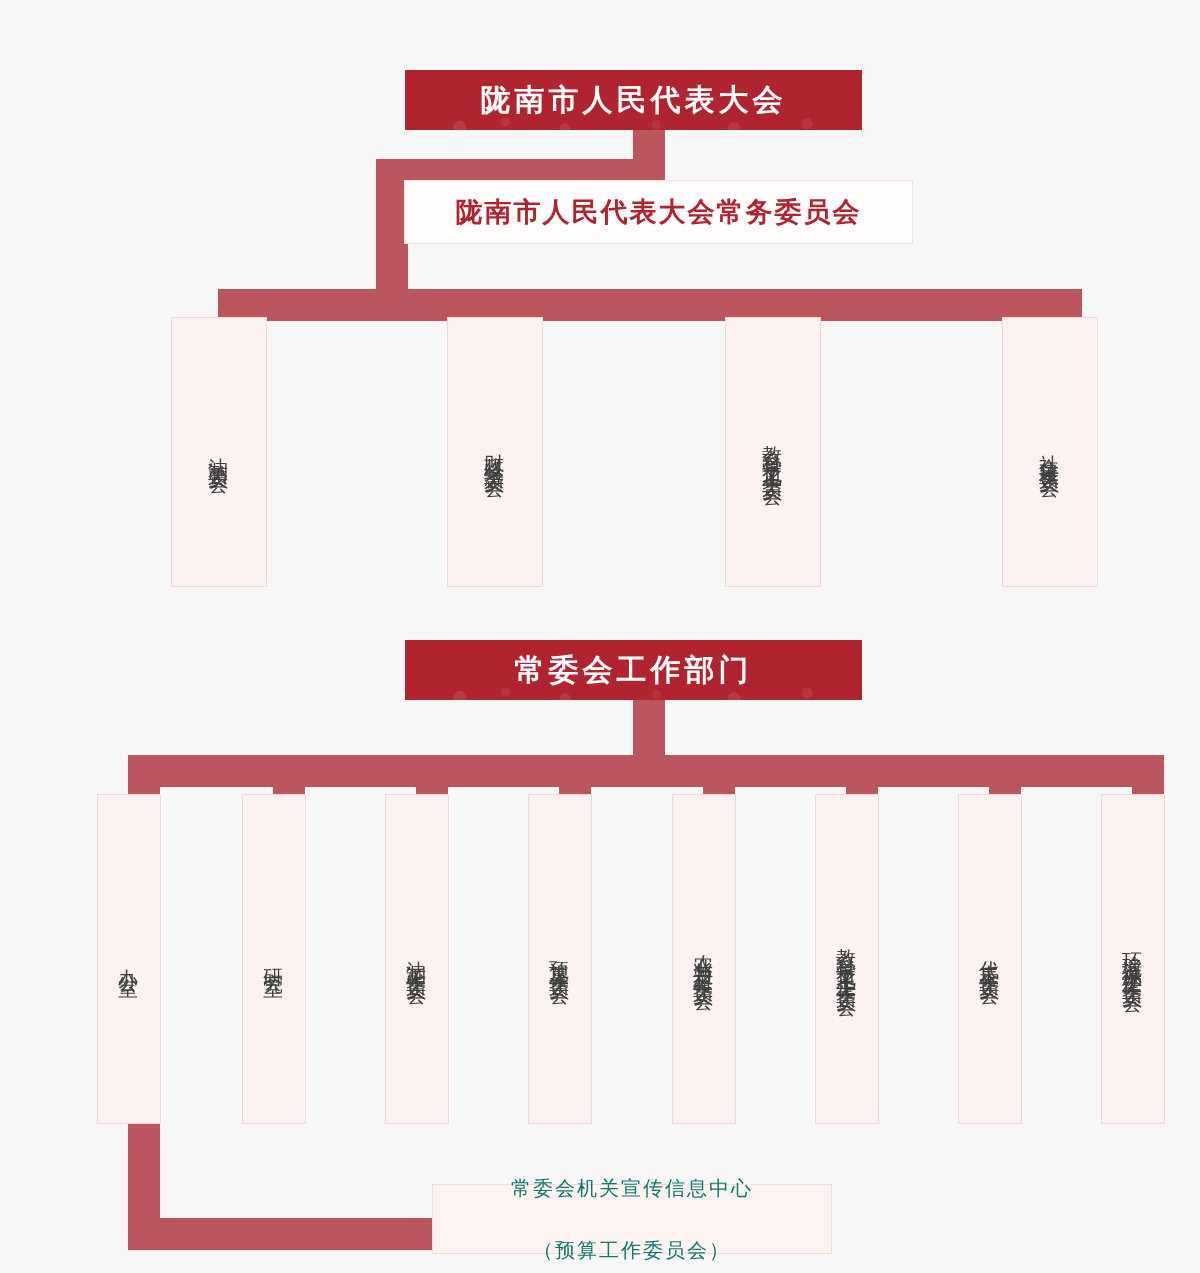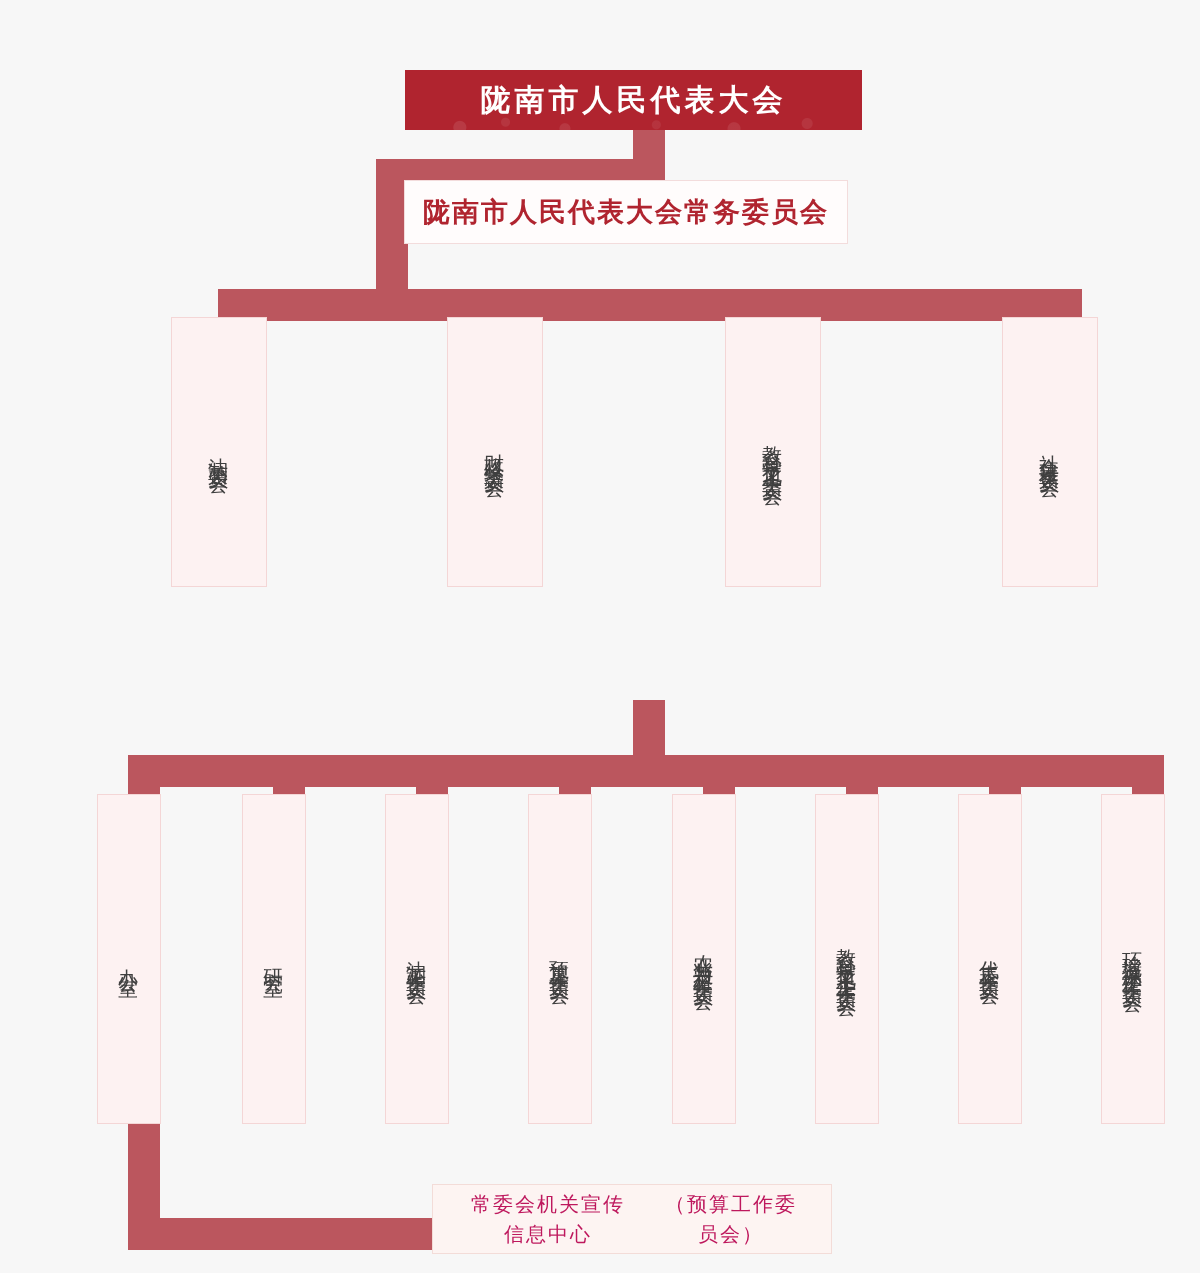"陇南市人民代表大会常务委员会" .wide-box { width: 444px -> 509px }
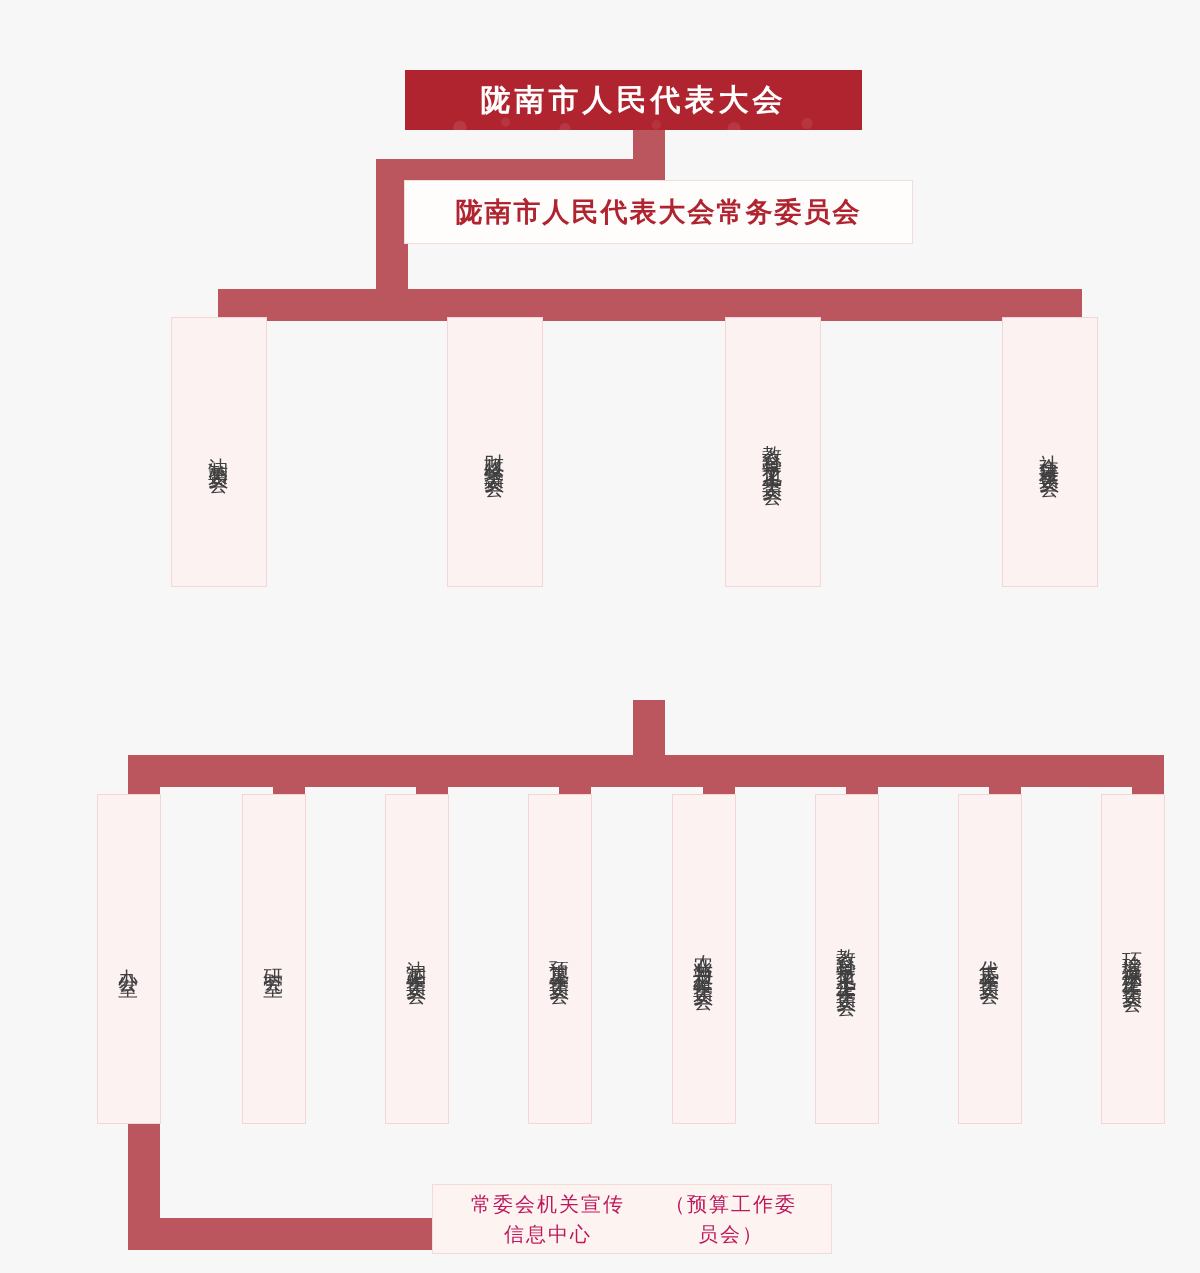"常委会工作部门" div.banner { html: none -> <div>常委会工作部门</div> }
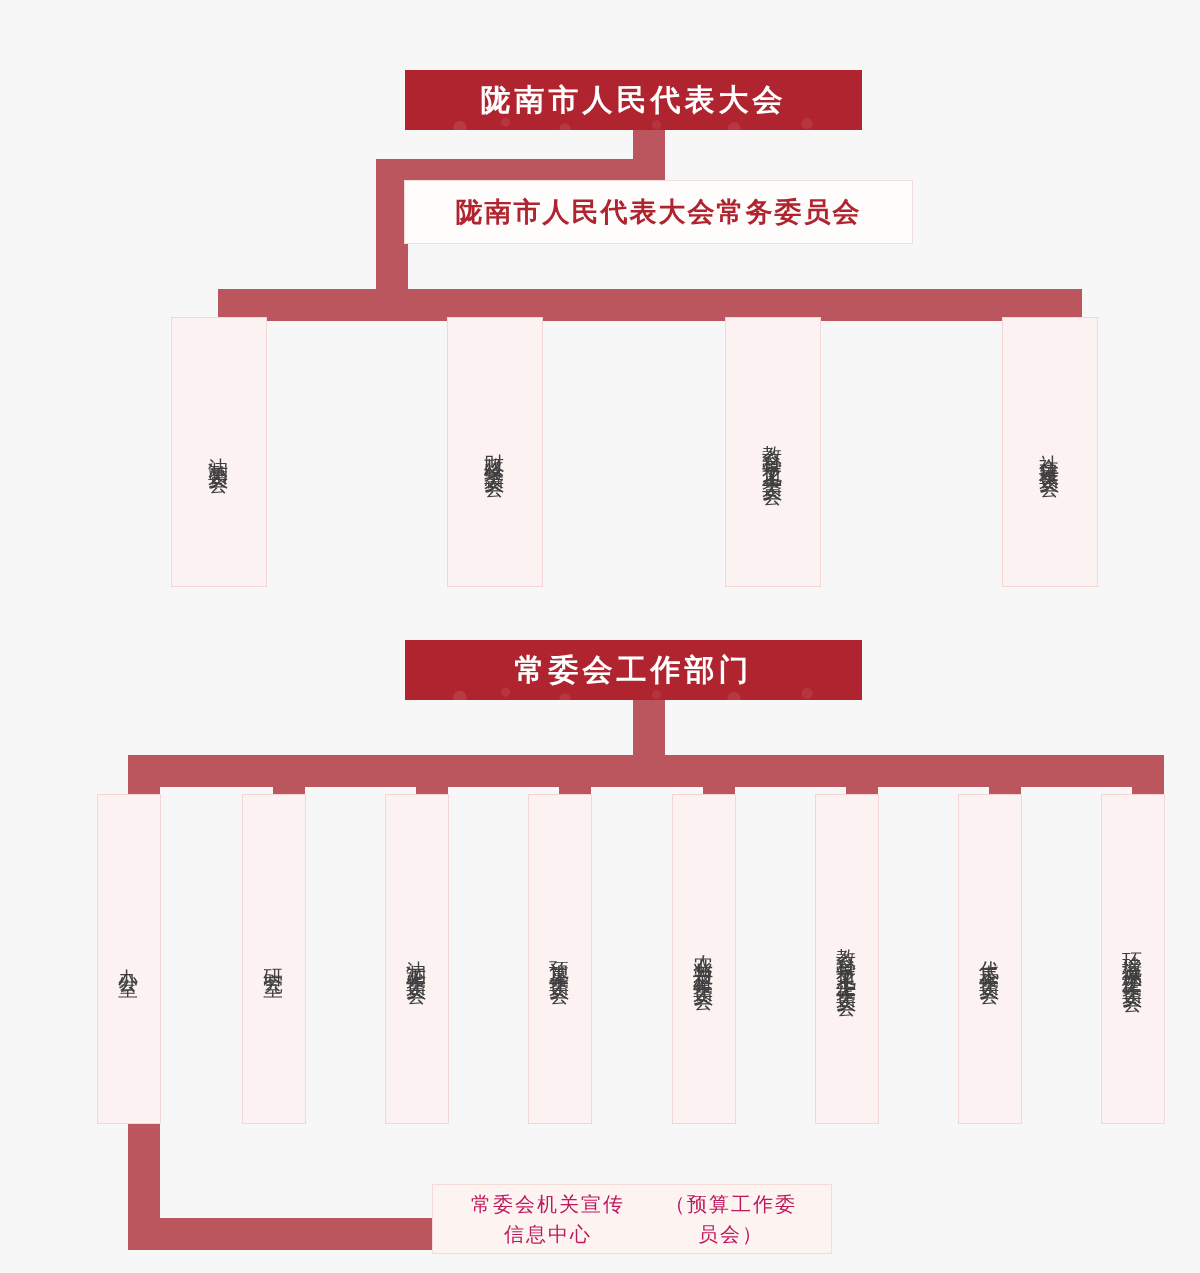"常委会机关宣传信息中心" .info-box { color: #be185d -> #0f766e; flex-direction: row -> column }
